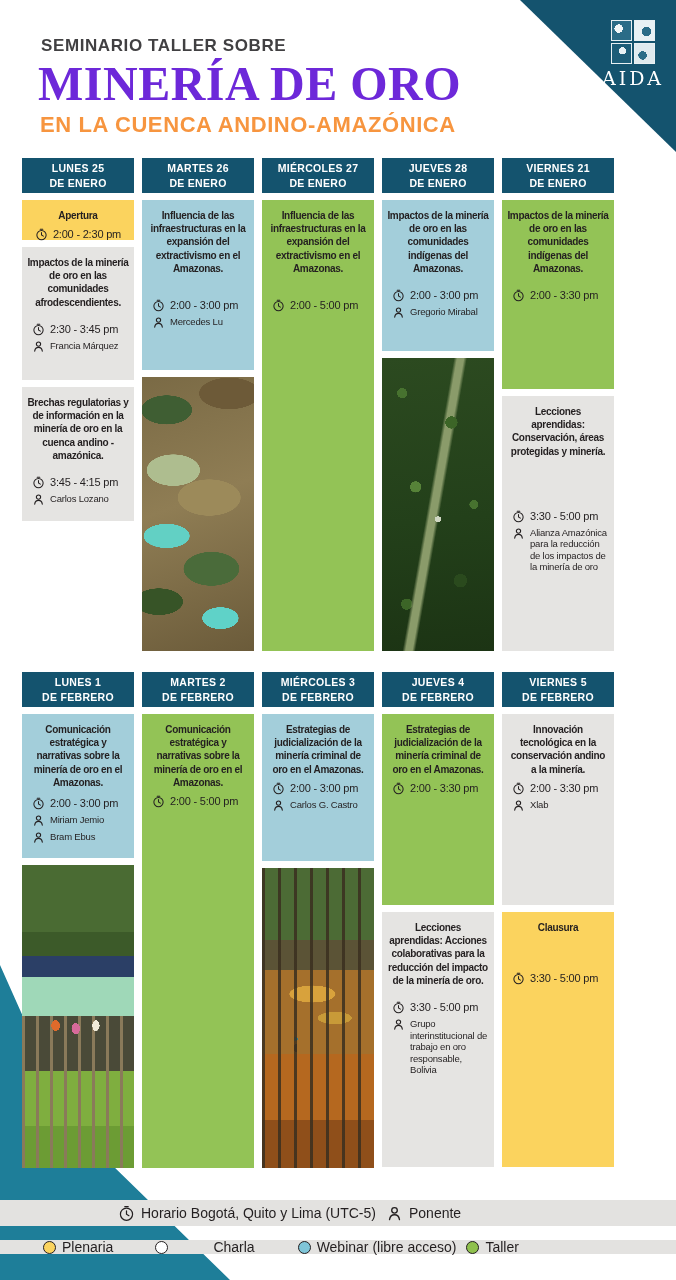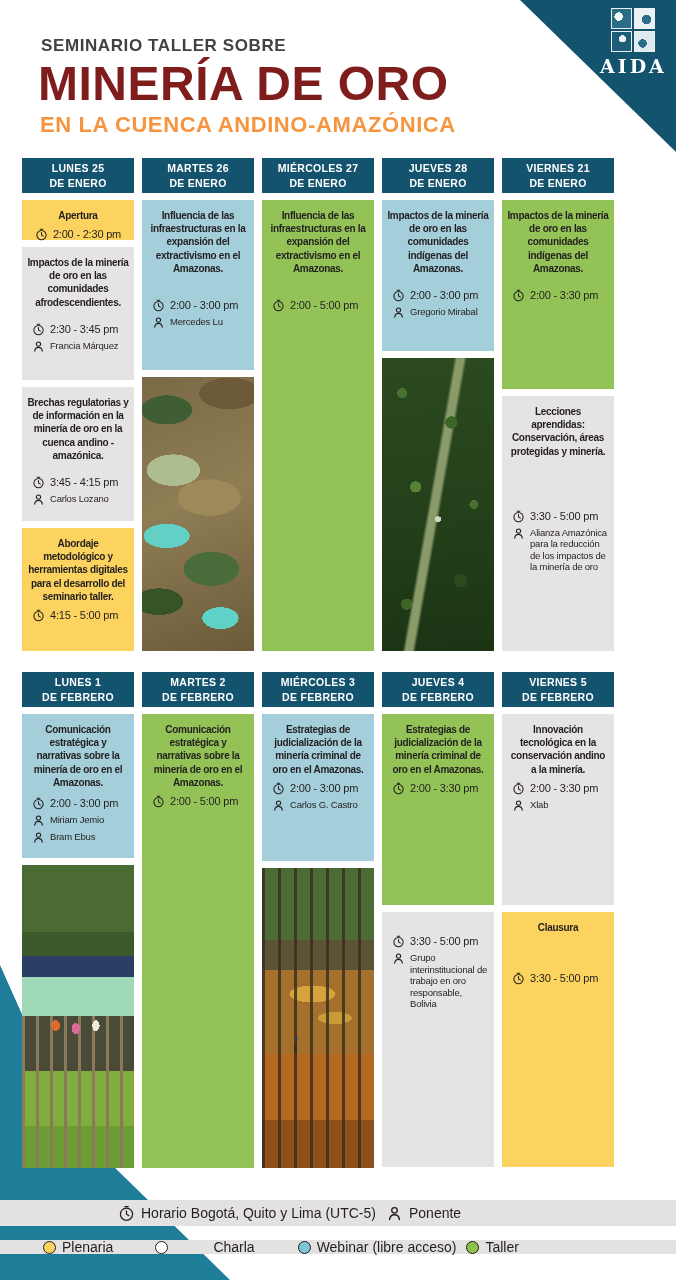"MINERÍA DE ORO" .big-title { color: #7f1d1d -> #6d28d9; font-family: none -> Liberation Serif, serif }
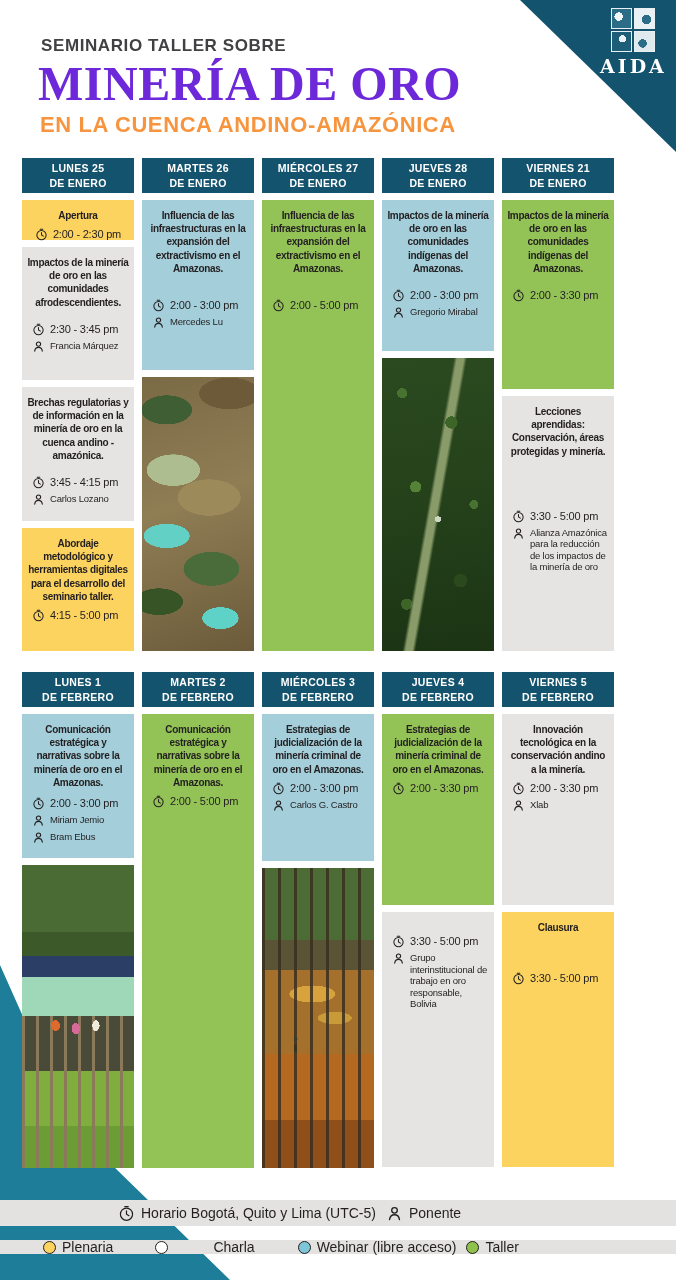"AIDA" .aida { font-weight: bold -> none; top: 8px -> 20px }
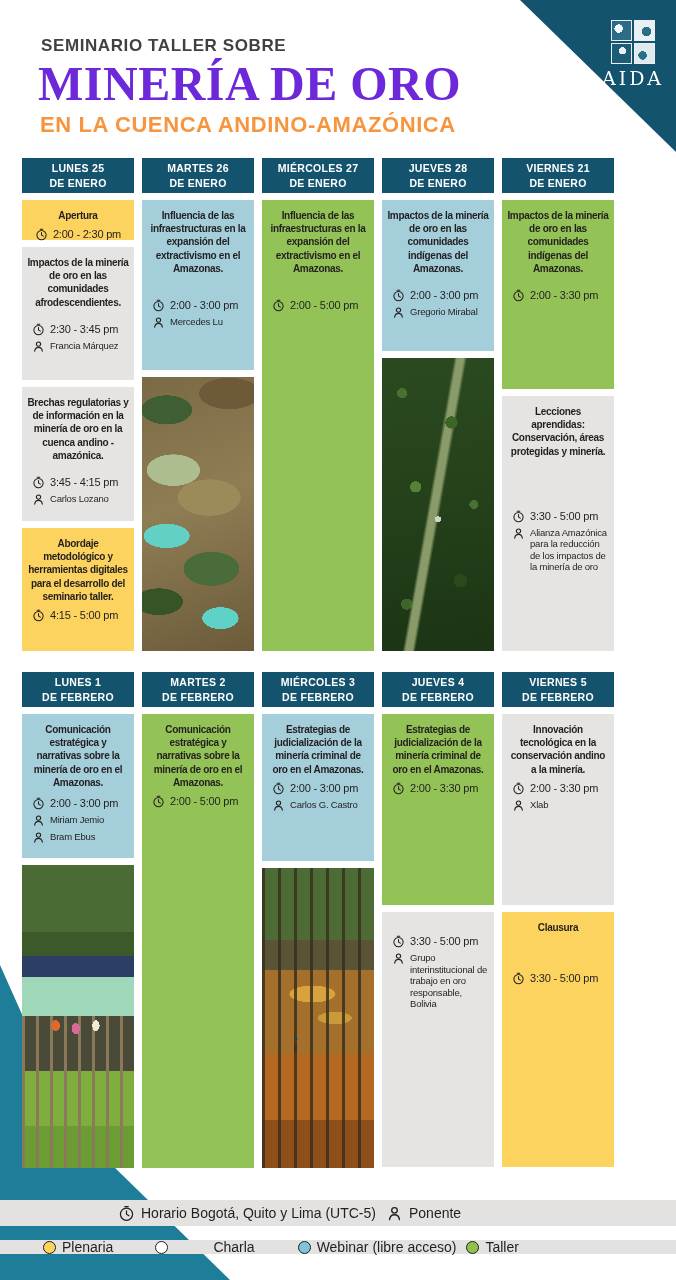"Abordaje metodológico y herramientas" div.cell { html: <div> <div>Abordaje metodológico y herramientas digitales para el desarrollo del seminario taller.</div> <div> <div> <svg> <circle></circle> <path></path> </svg> <span>4:15 - 5:00 pm</span> </div> </div> </div> -> none }
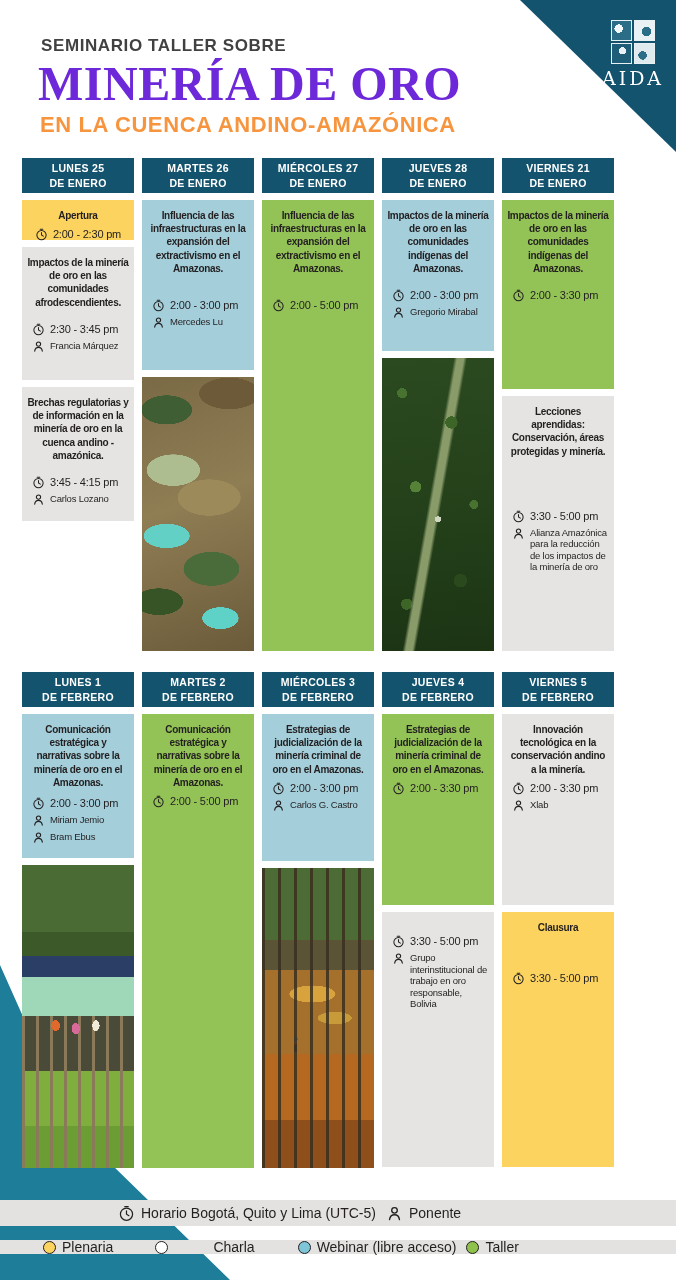"Lecciones aprendidas: Acciones" div.cell-title { html: none -> <div>Lecciones aprendidas: Acciones colaborativas para la reducción del impacto de la minería de oro.</div> }
